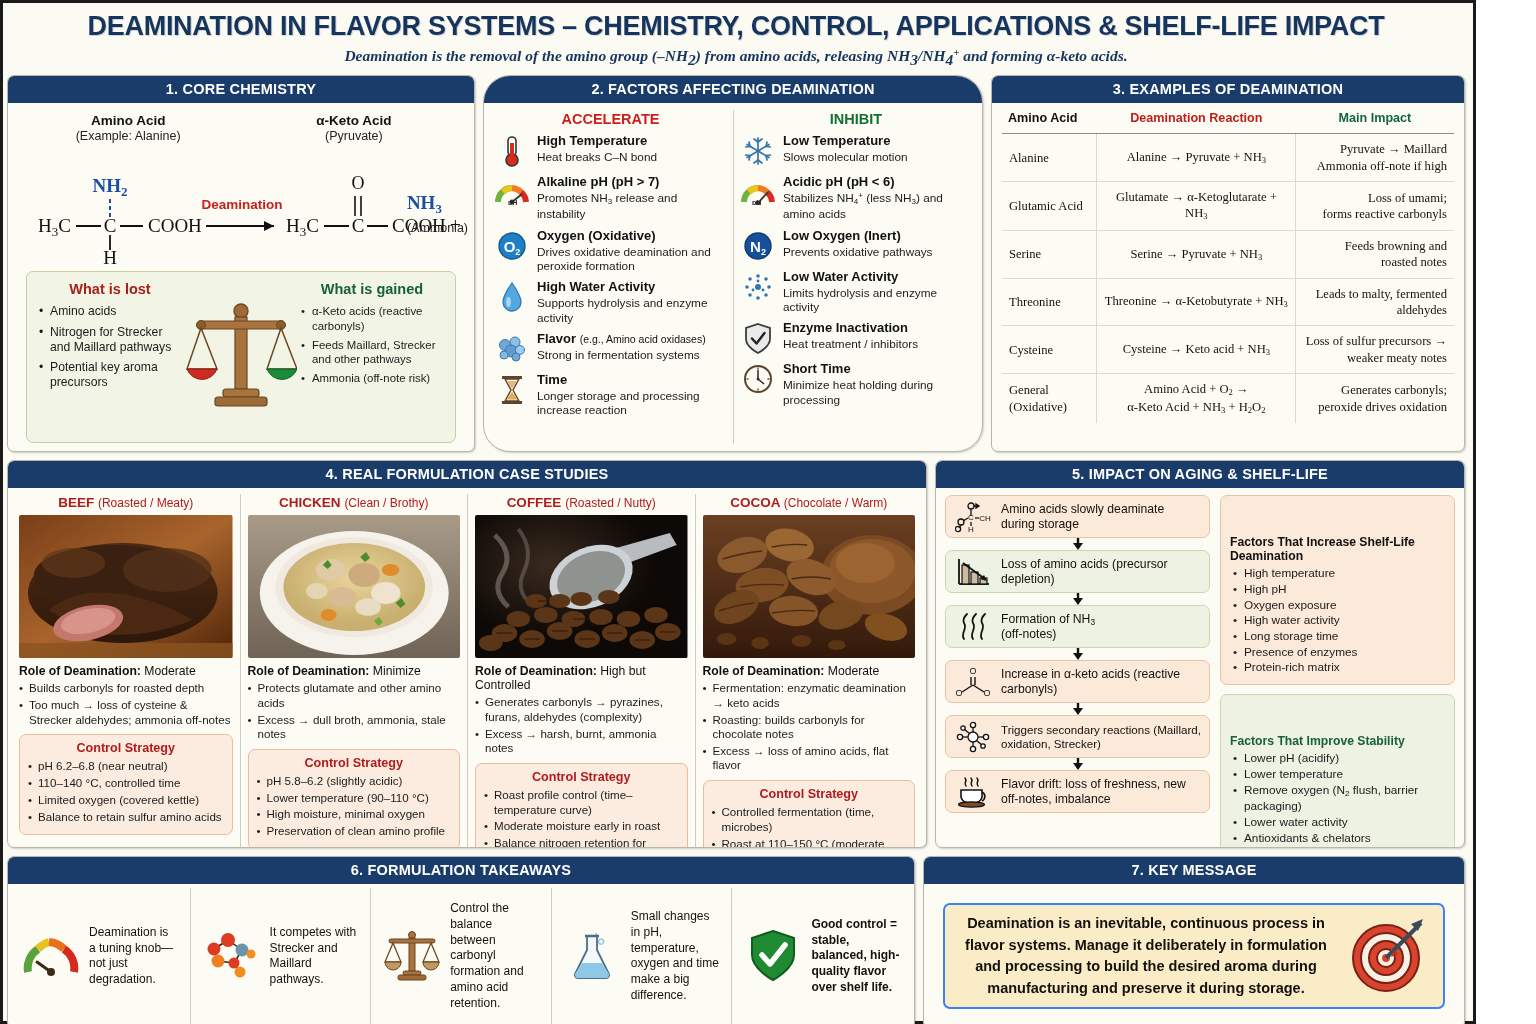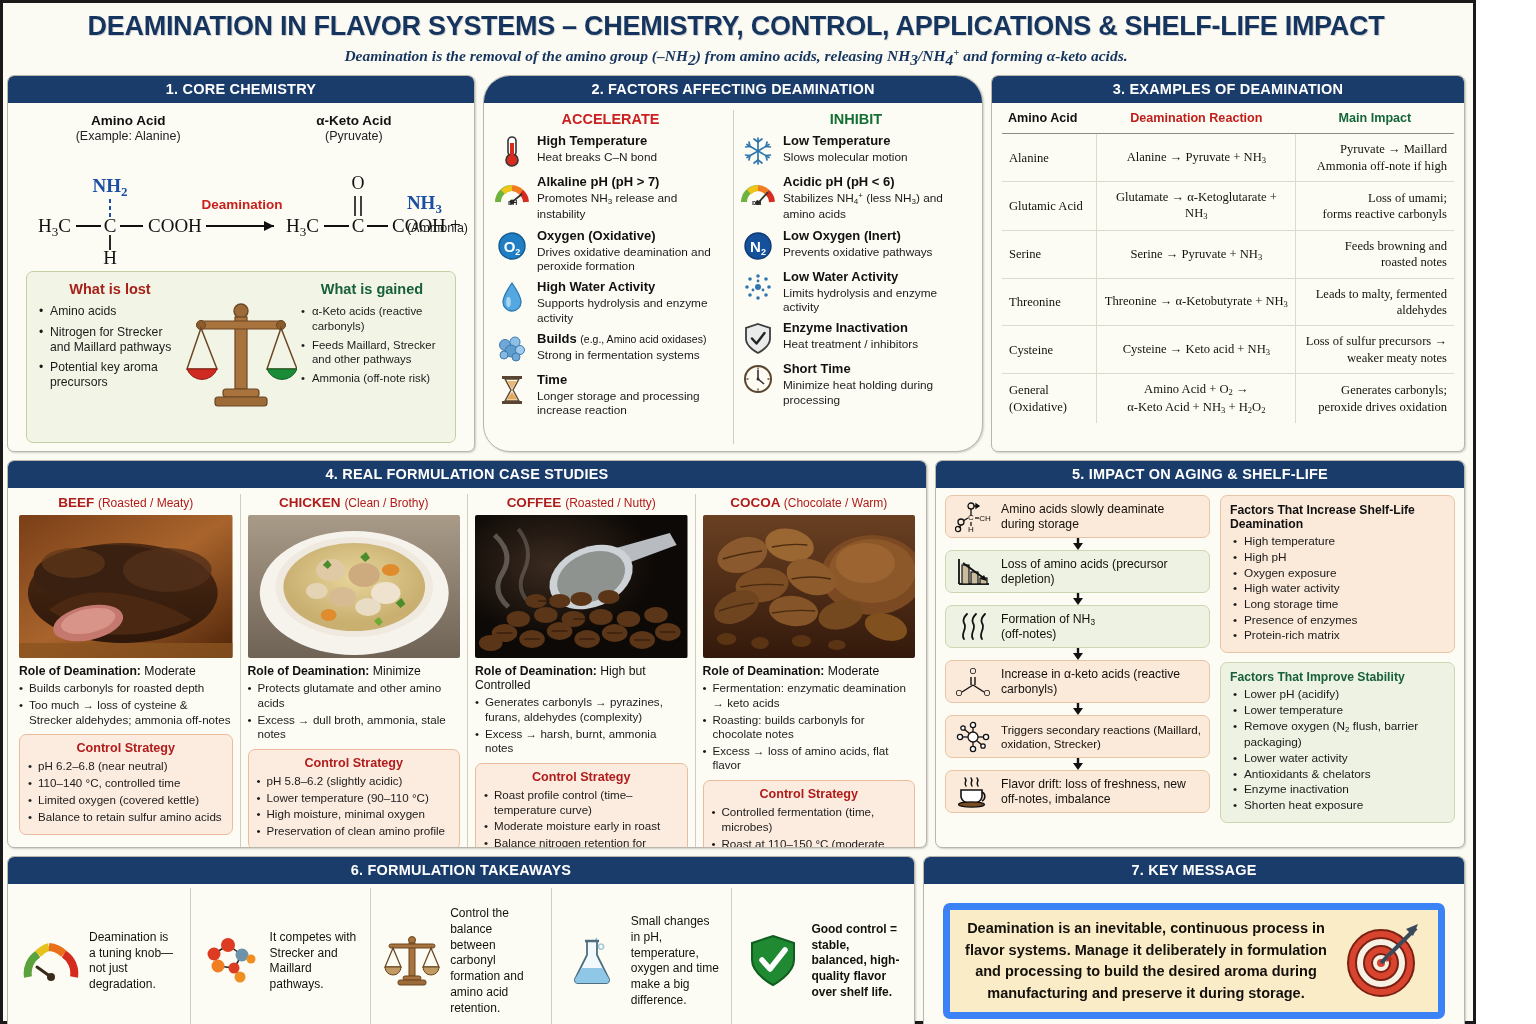"Builds" span { text: Builds -> Flavor }
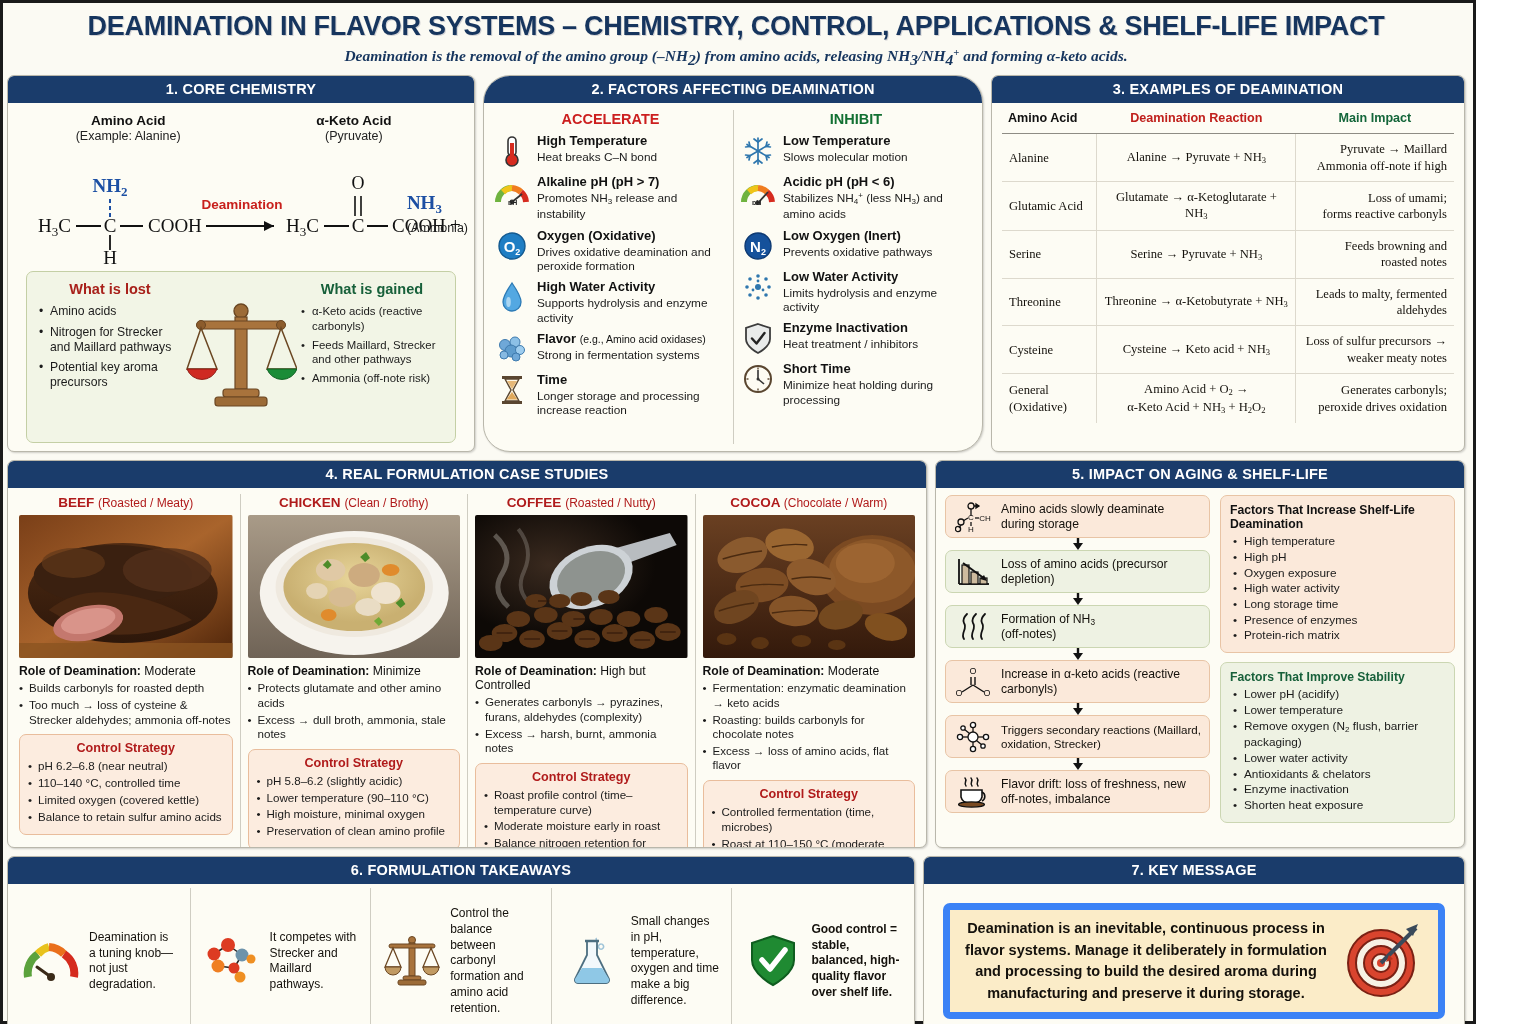"Factors That Increase Shelf-Life" .fb-h { margin-top: none -> 32px }
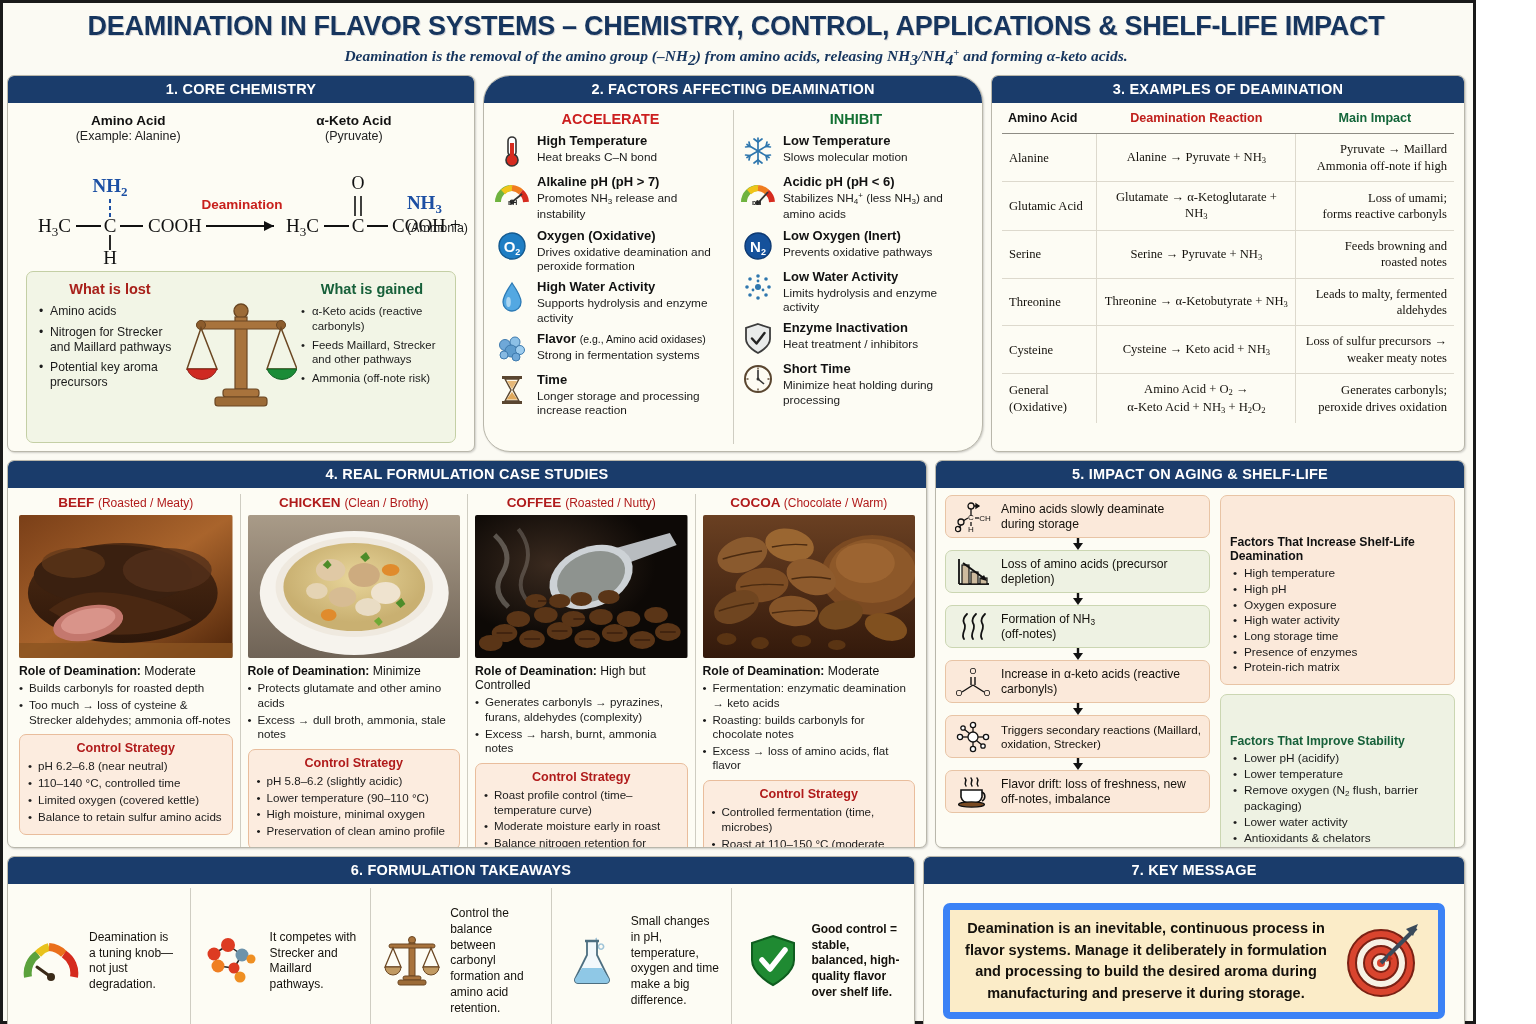"Deamination is an inevitable, continuous" .keymsg { border: 7px solid #3b82f6 -> 2px solid #3b82f6 }
